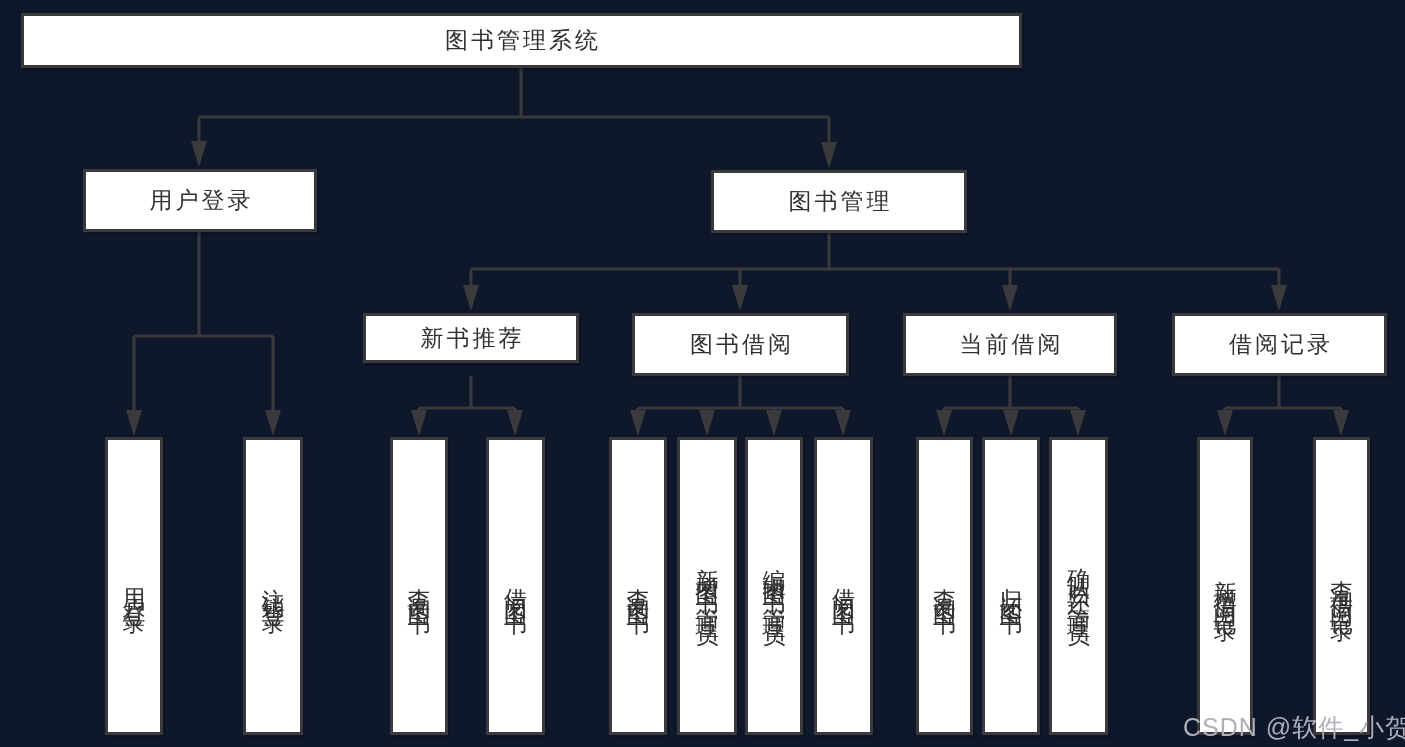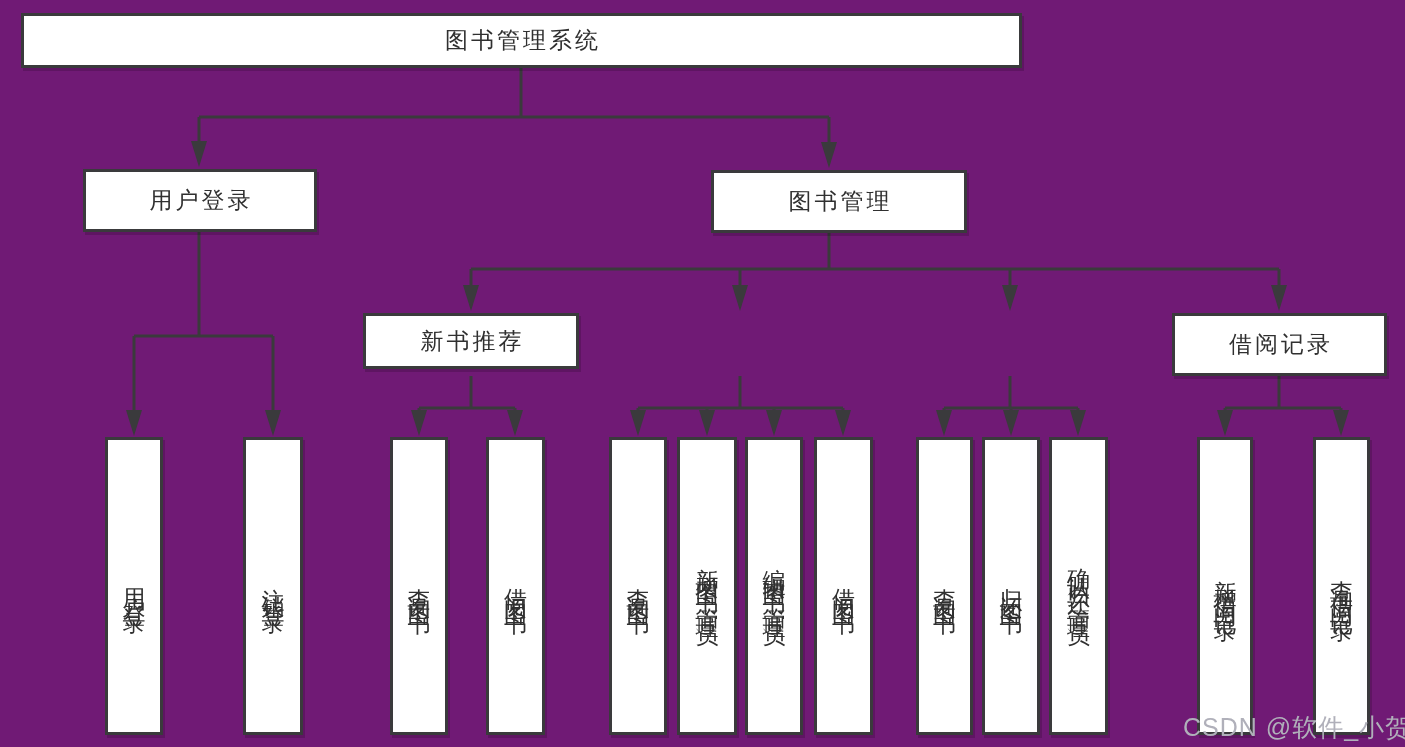"图书管理系统" .stage { background: #701a75 -> #0f172a }
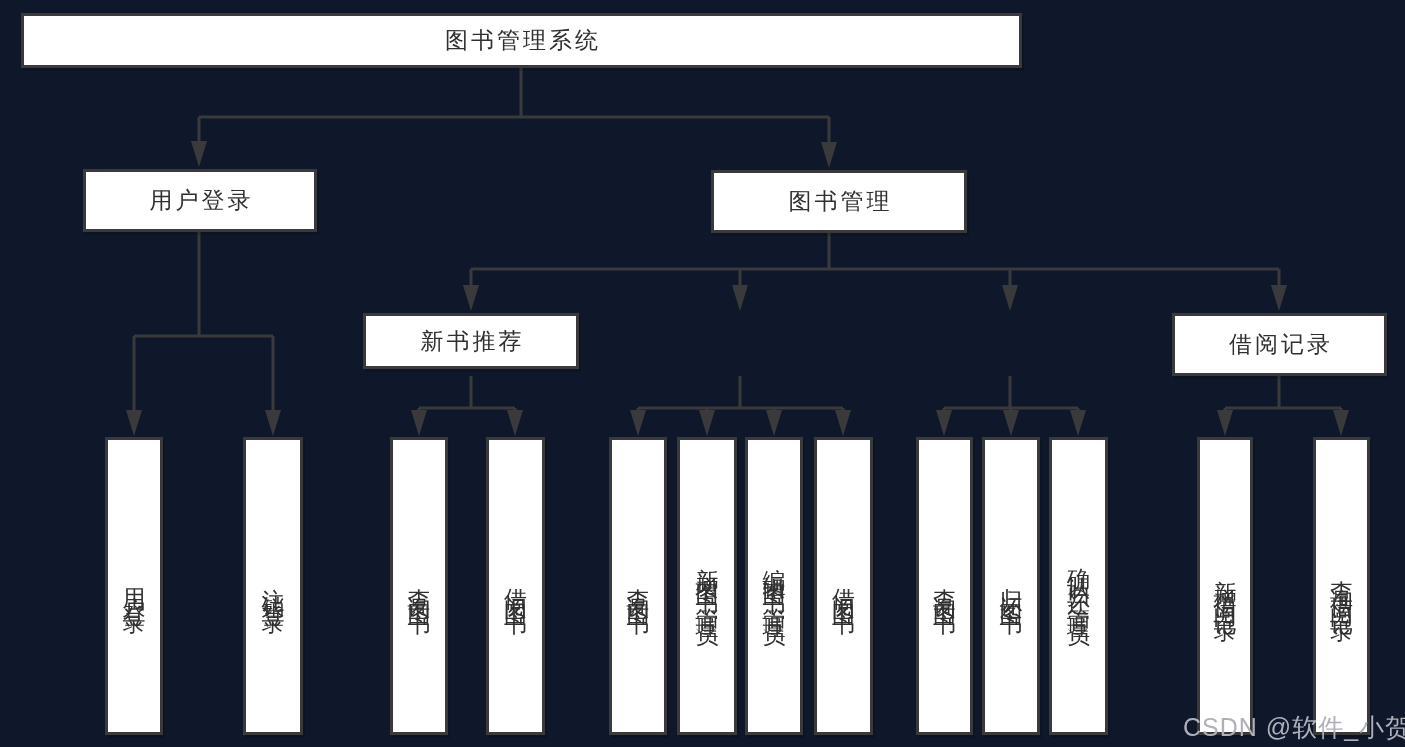"新书推荐" div.box { height: 56px -> 50px }
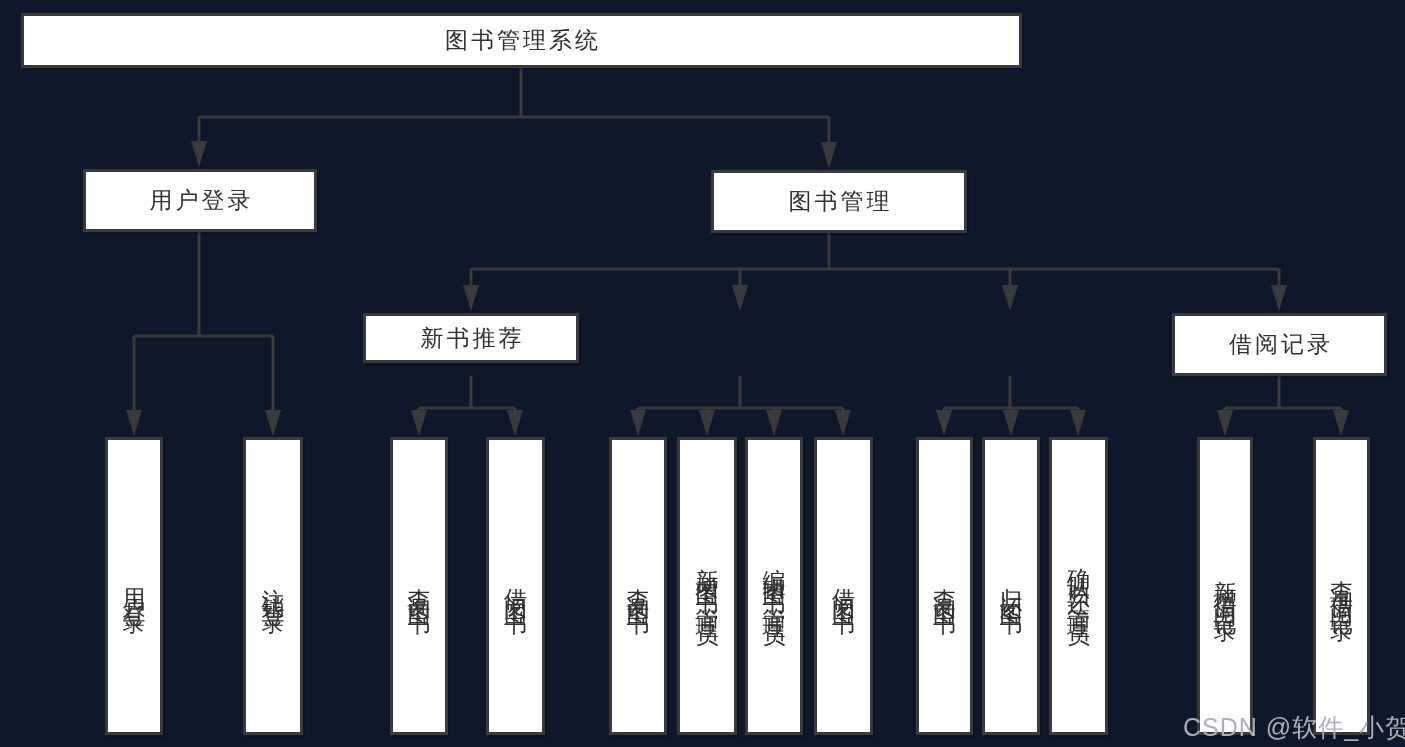"图书借阅" div.box { html: none -> <div> <span>图书借阅</span> </div> }
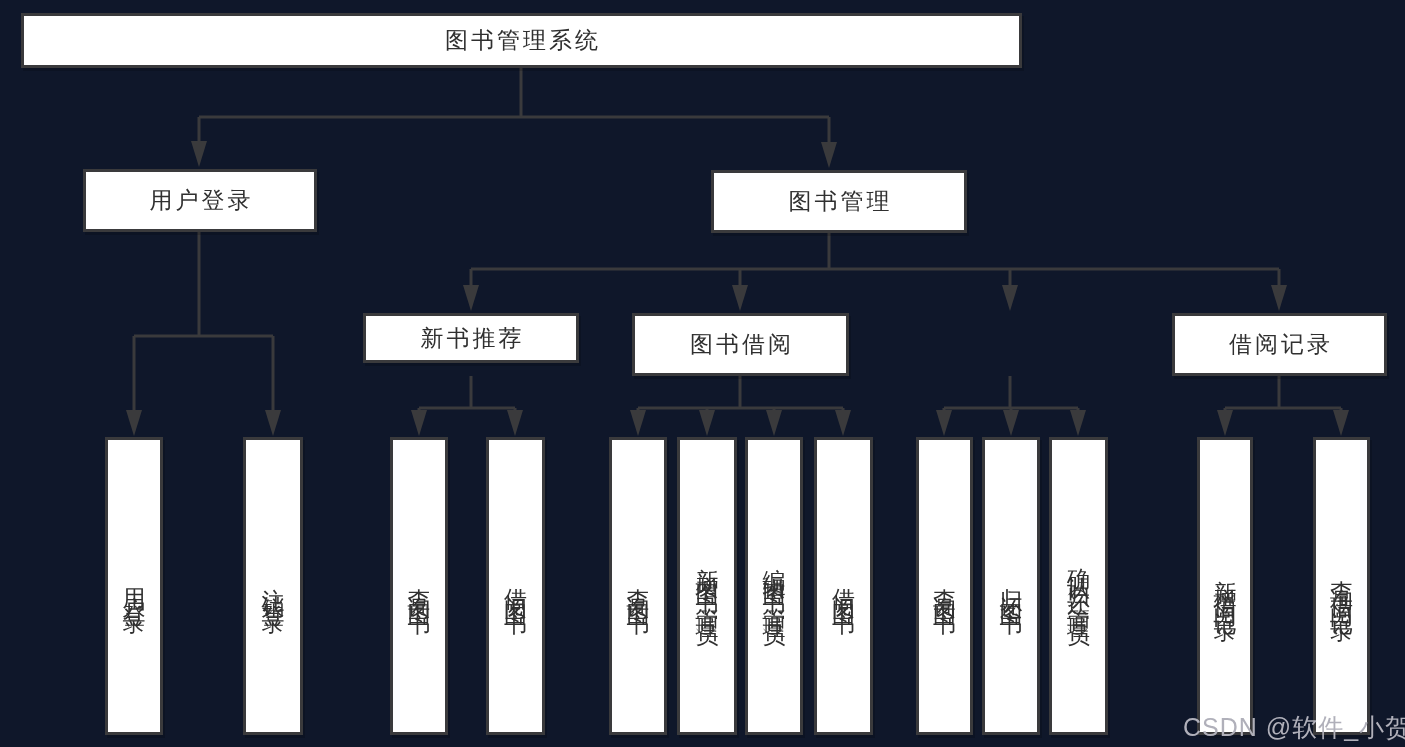"当前借阅" div.box { html: none -> <div> <span>当前借阅</span> </div> }
